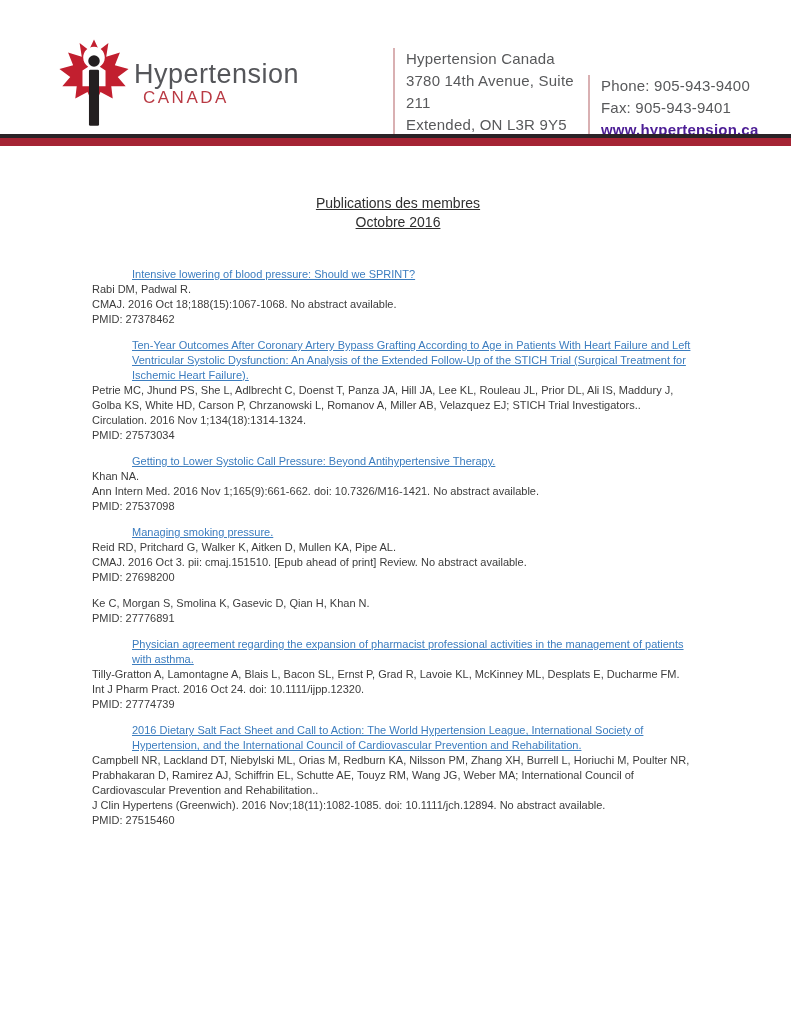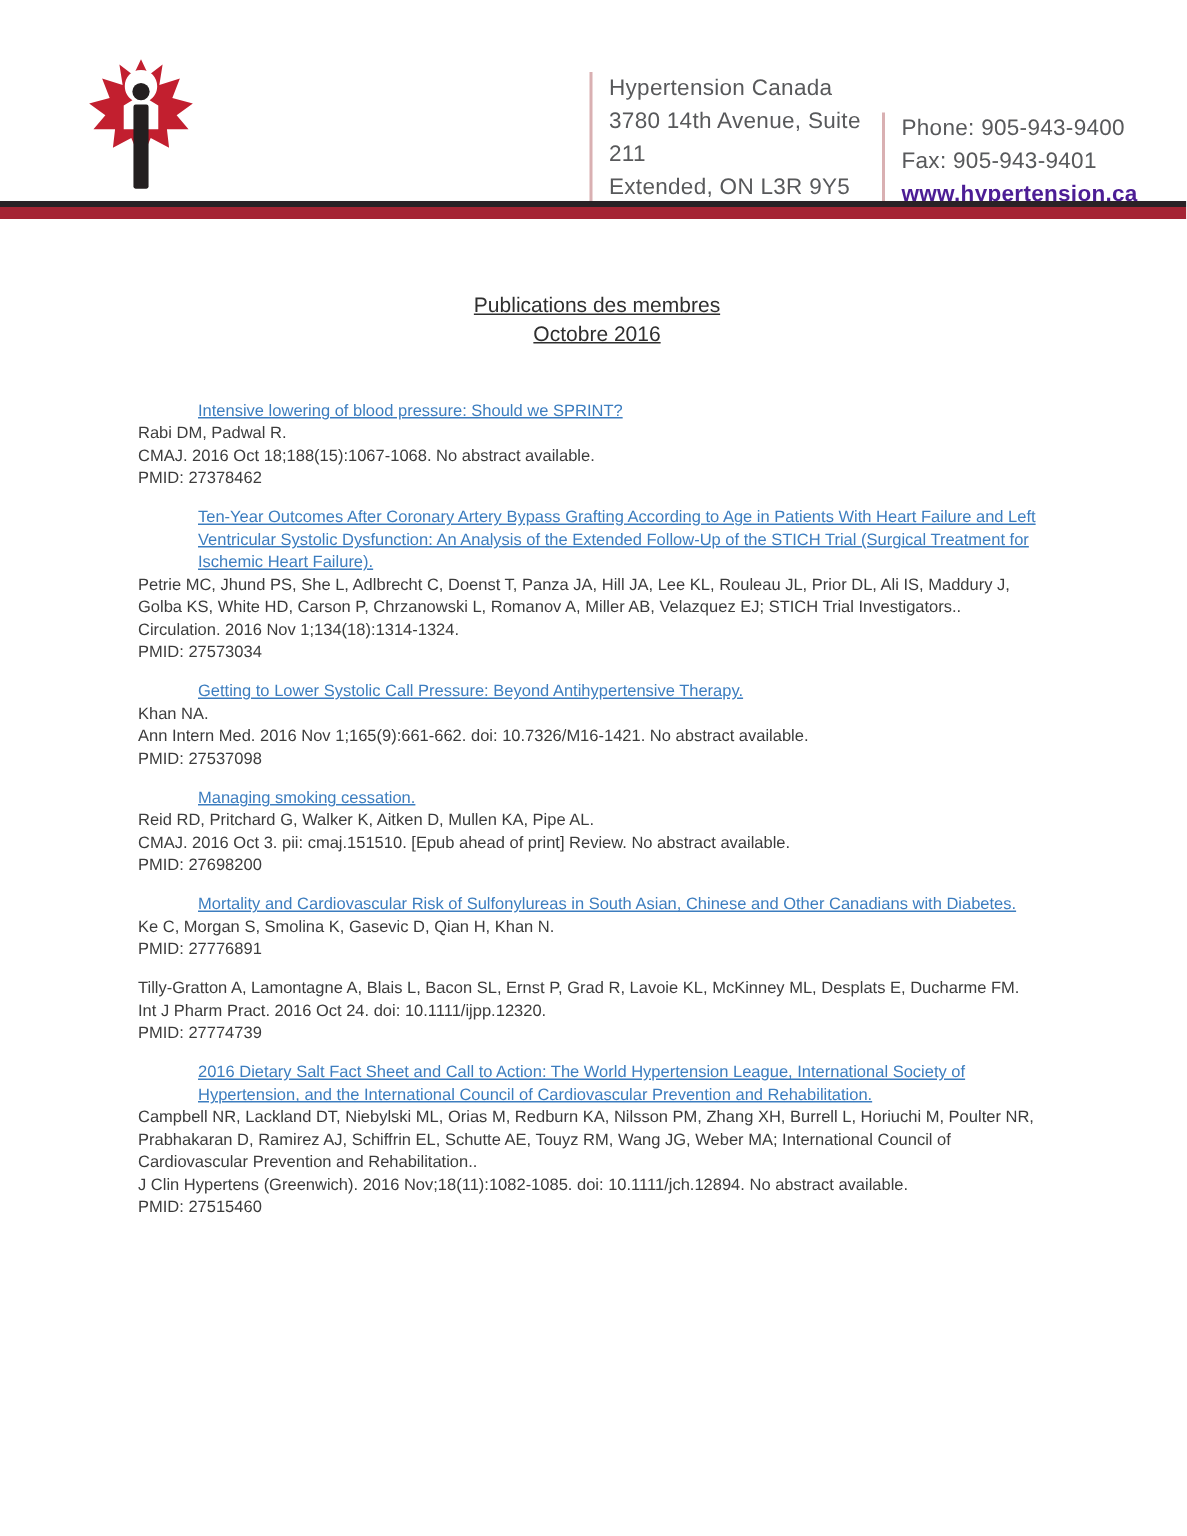"Hypertension" div.logo-text { html: none -> <div> <div>Hypertension</div> <div>CANADA</div> </div> }
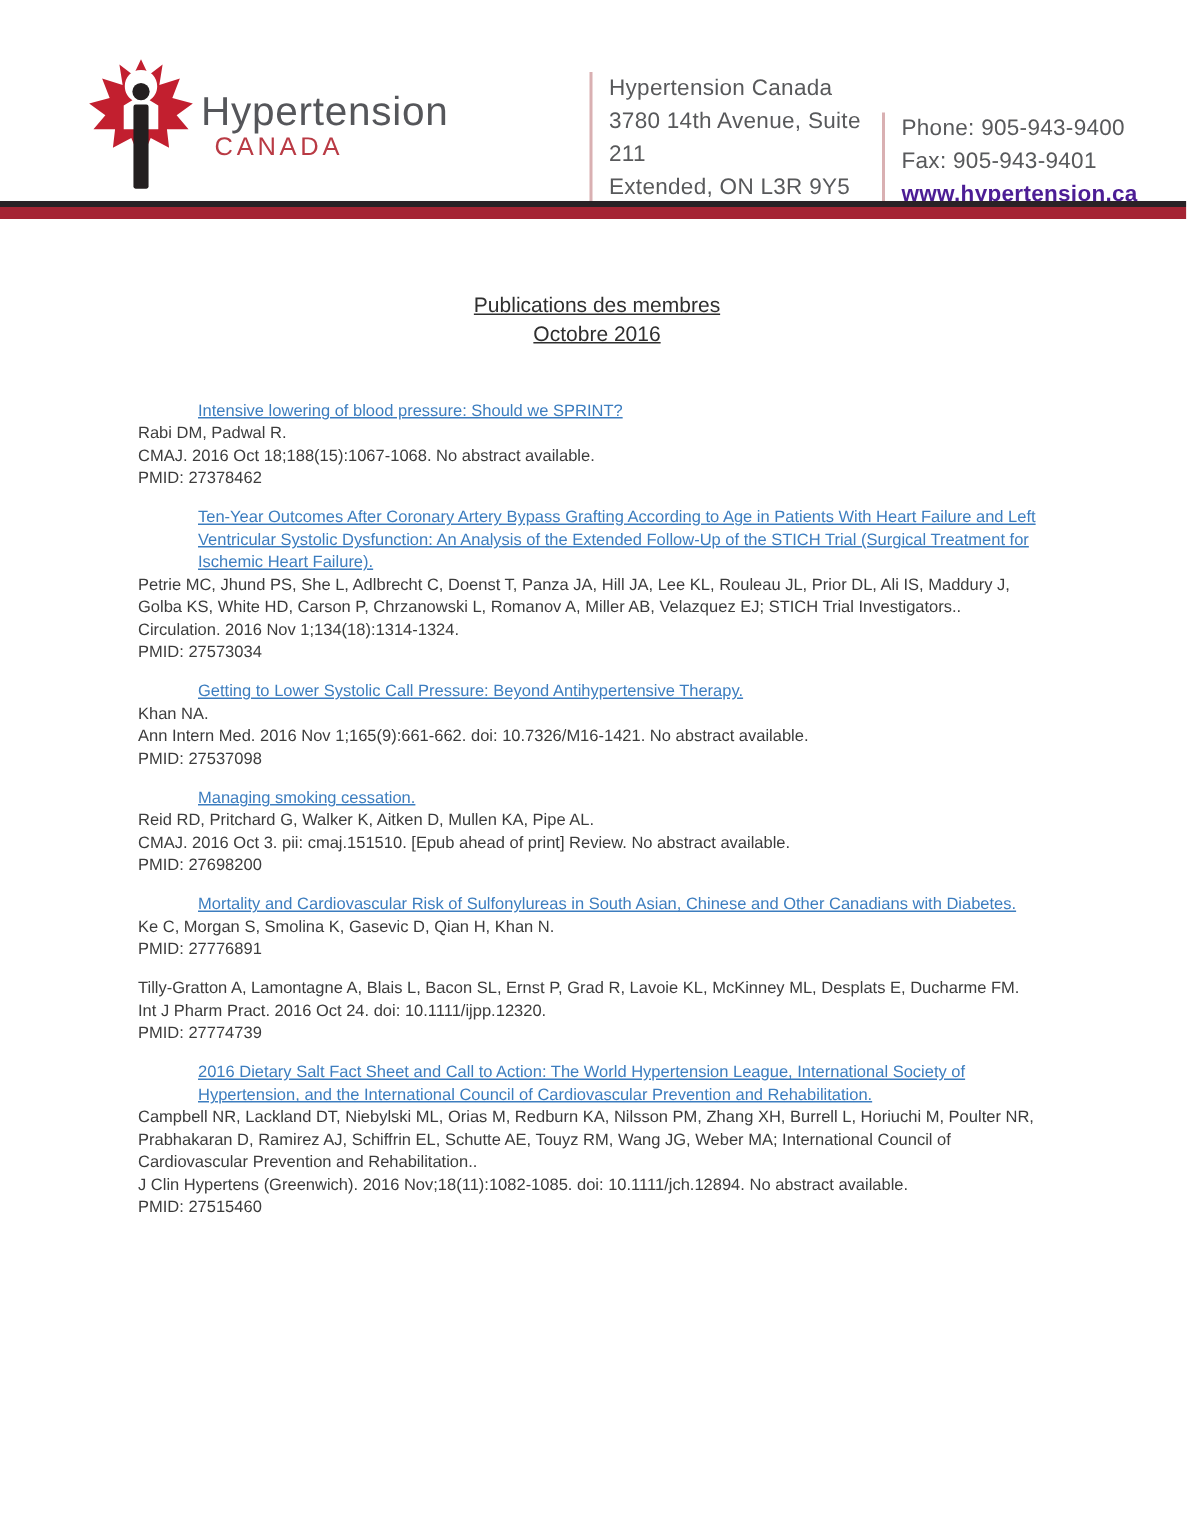"Managing smoking cessation." div.pub-title { text: cessation -> pressure }
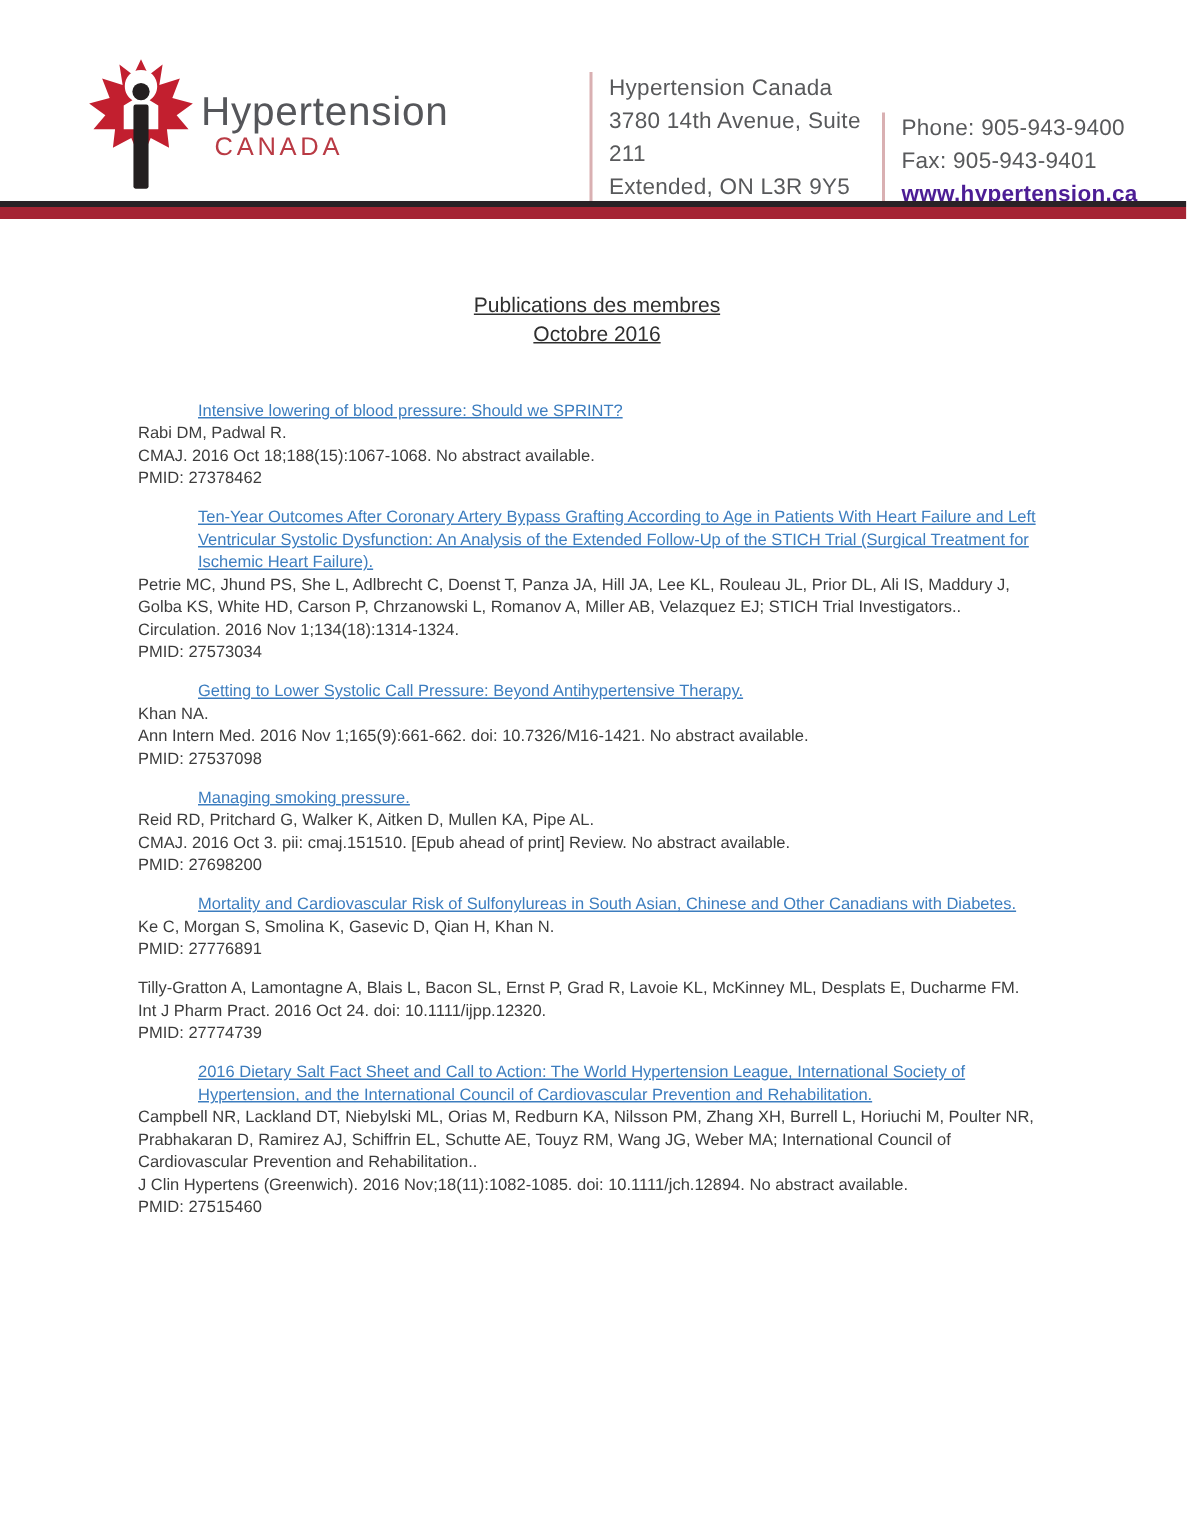"Mortality and Cardiovascular Risk of" div.pub-title { html: <div>Mortality and Cardiovascular Risk of Sulfonylureas in South Asian, Chinese and Other Canadians with Diabetes.</div> -> none }
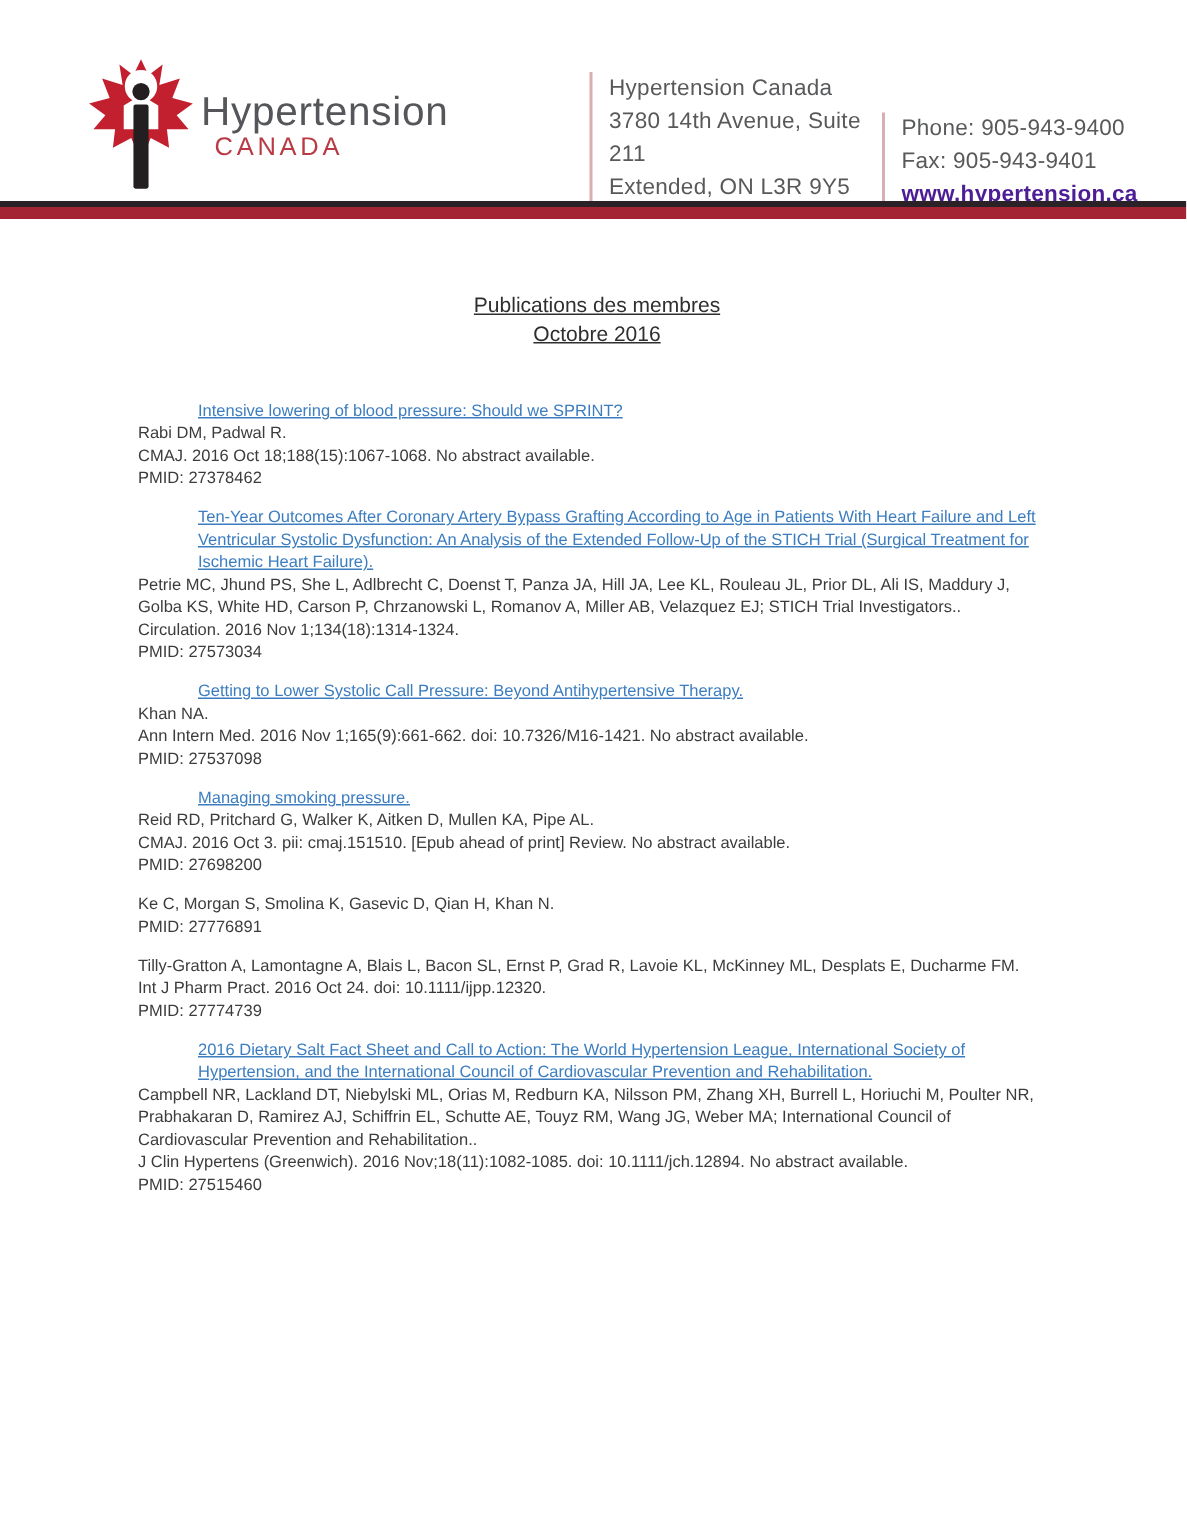"Physician agreement regarding the" div.pub-title { html: none -> <div>Physician agreement regarding the expansion of pharmacist professional activities in the management of patients with asthma.</div> }
